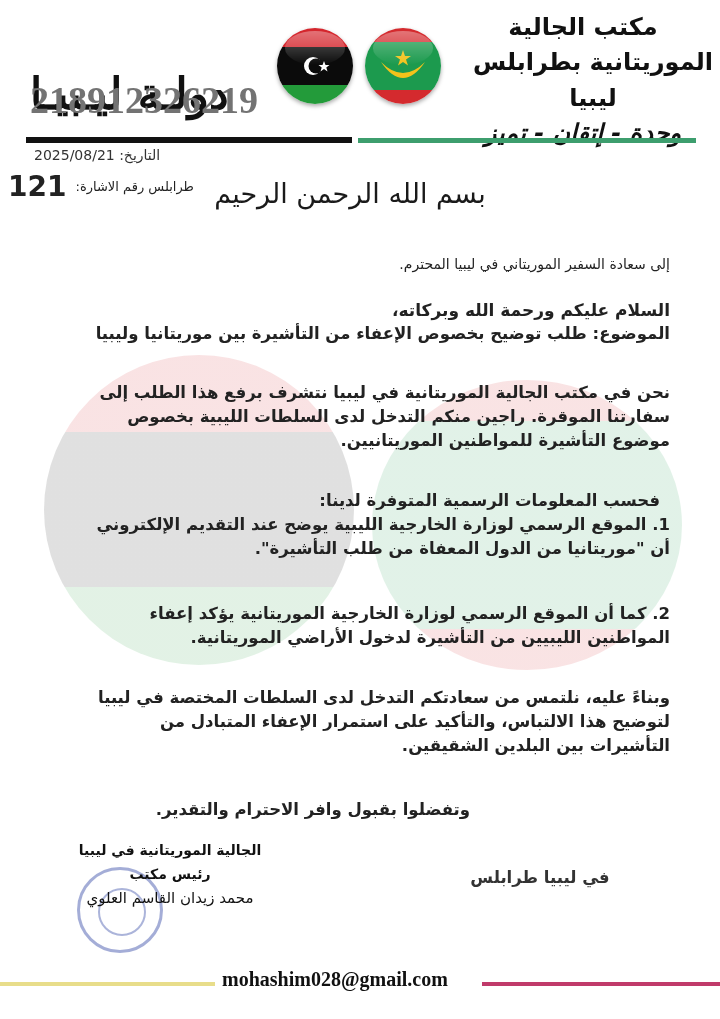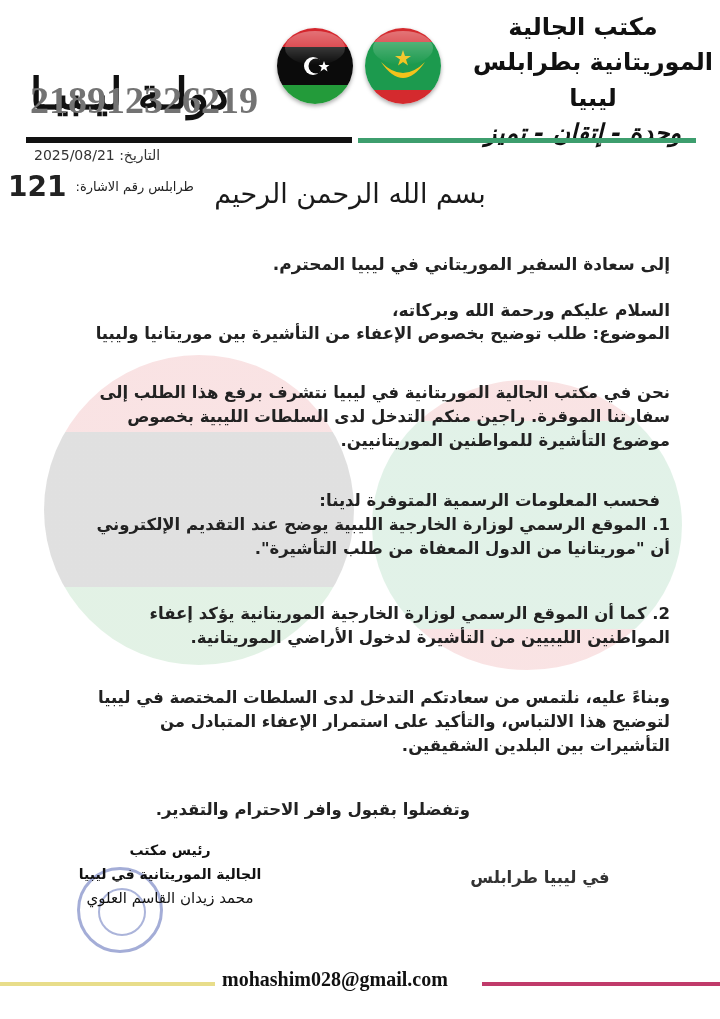"إلى سعادة السفير الموريتاني في" .salute { font-size: 17px -> 14px; font-weight: bold -> normal }
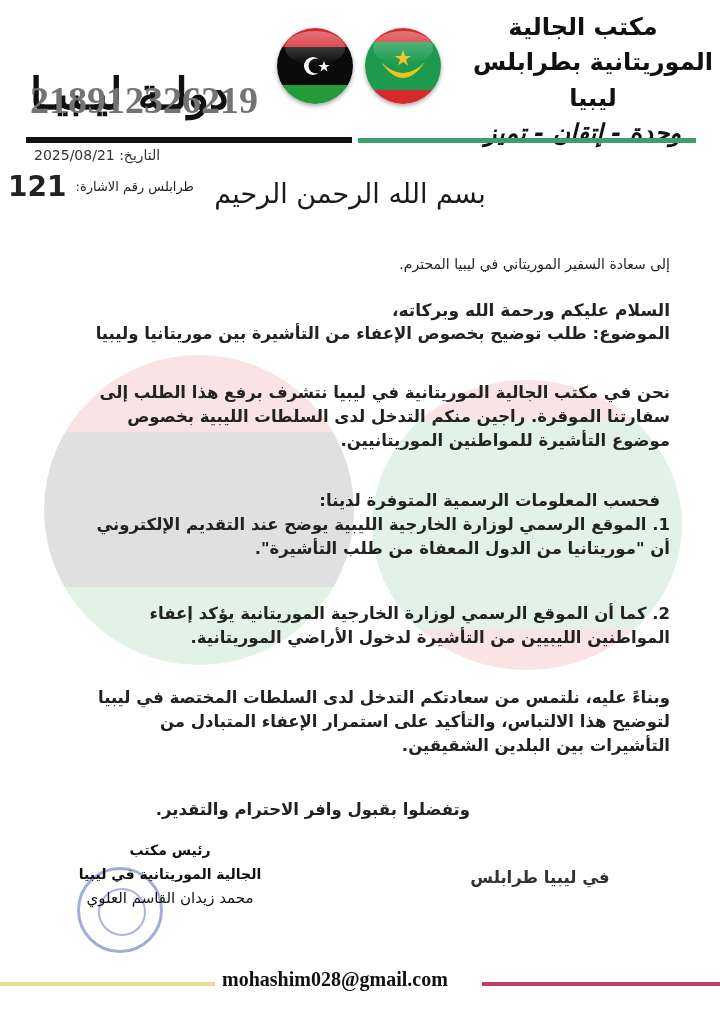"رئيس مكتب" div { order: before "الجالية الموريتانية في ليبيا" -> after "الجالية الموريتانية في ليبيا" }
